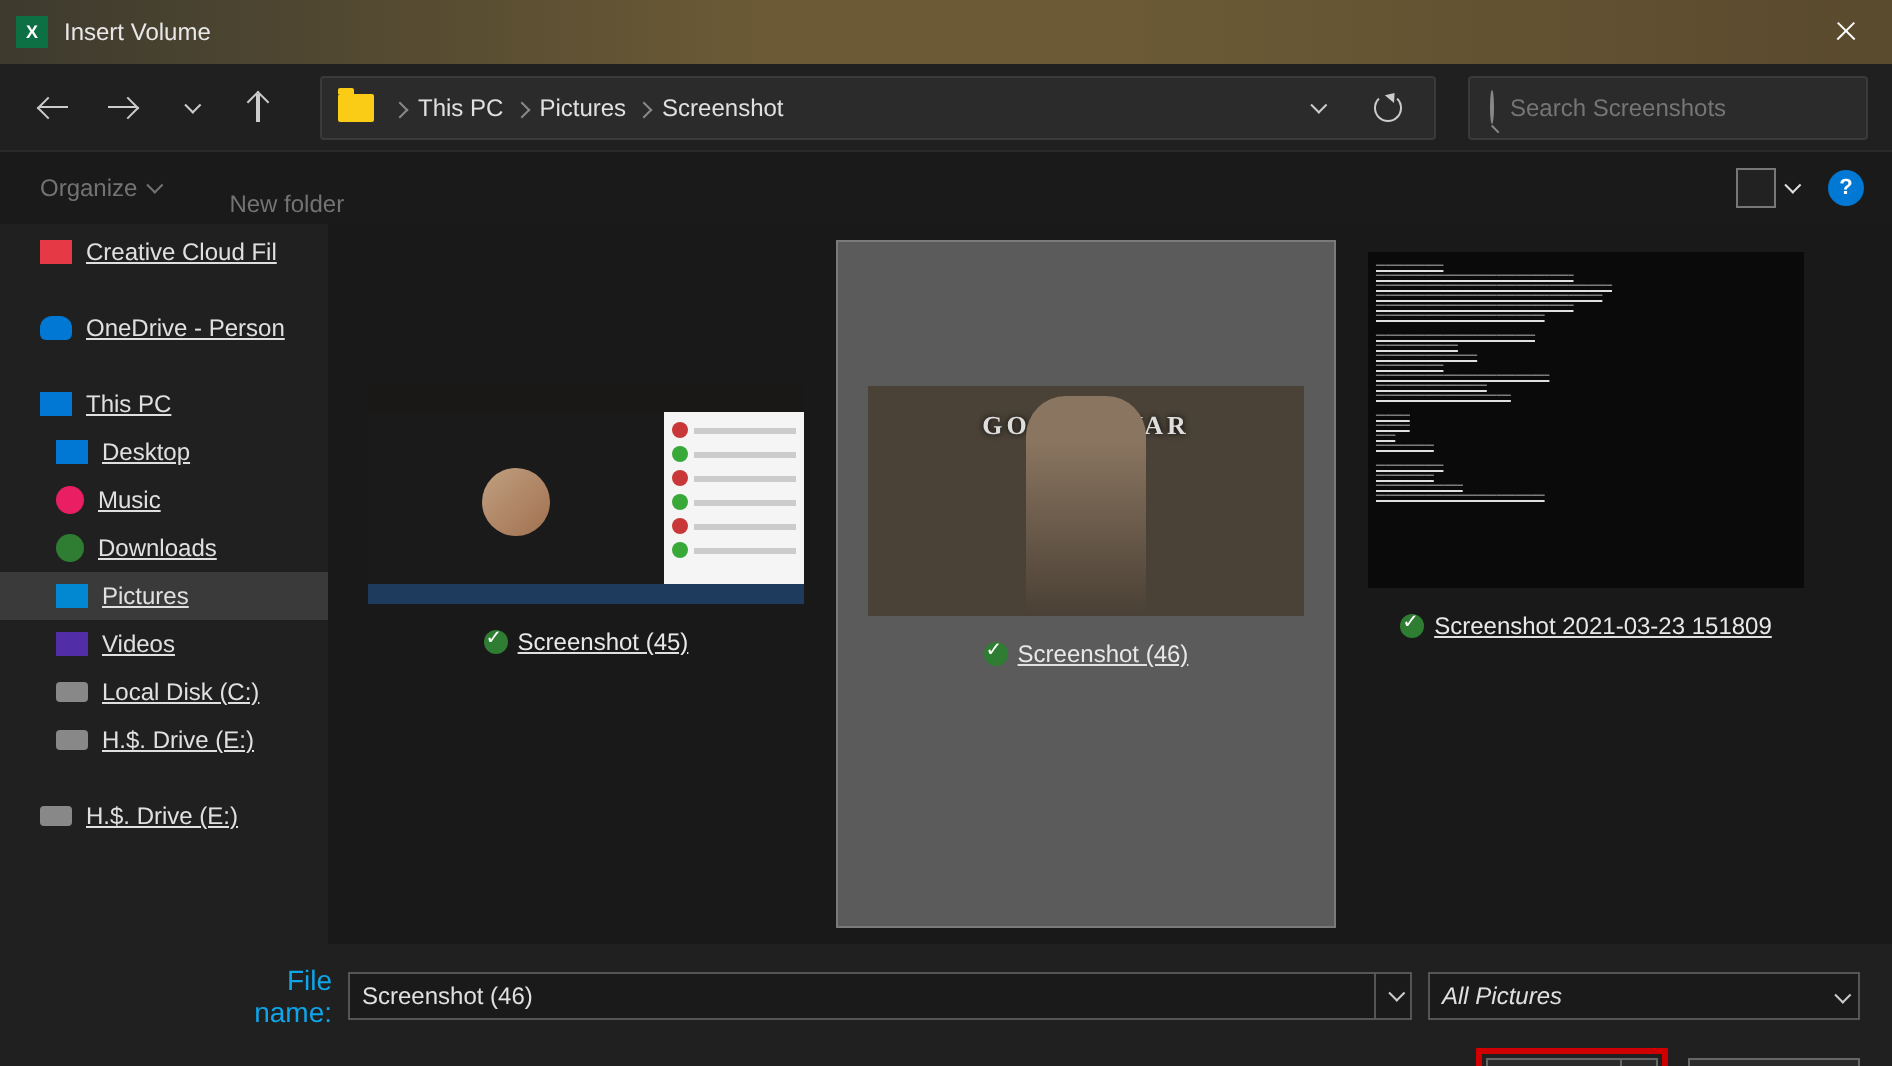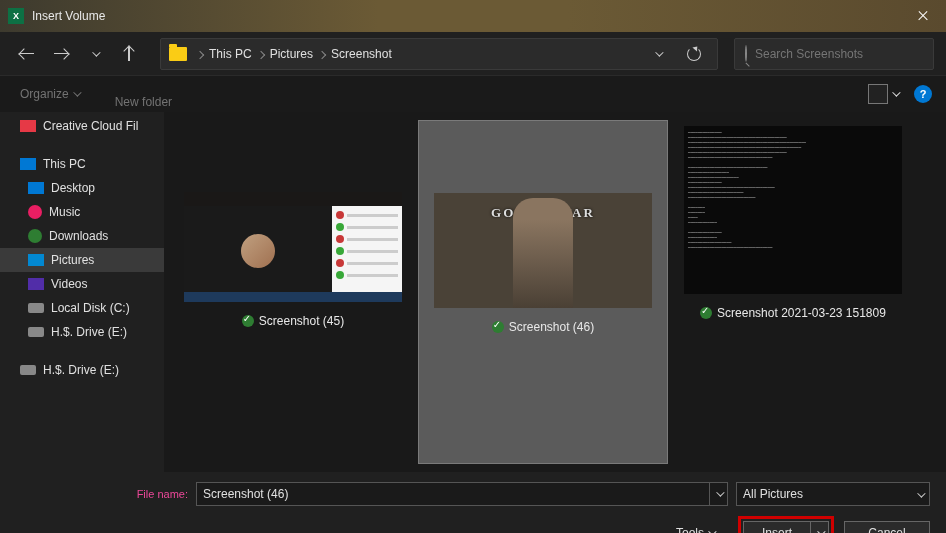"Creative Cloud Fil" .main { text-decoration: none -> underline }
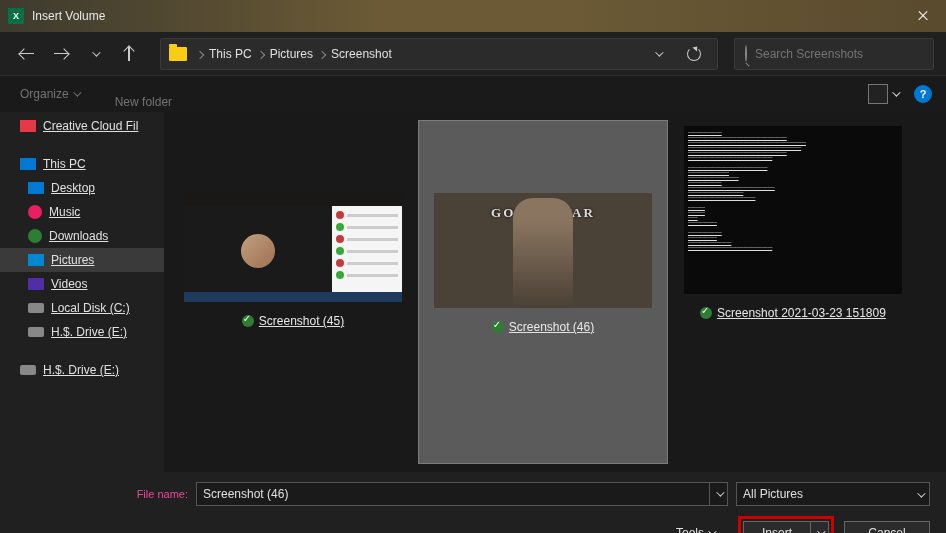"OneDrive - Person" div.side-item { html: none -> <div> <span></span> <span>OneDrive - Person</span> </div> }
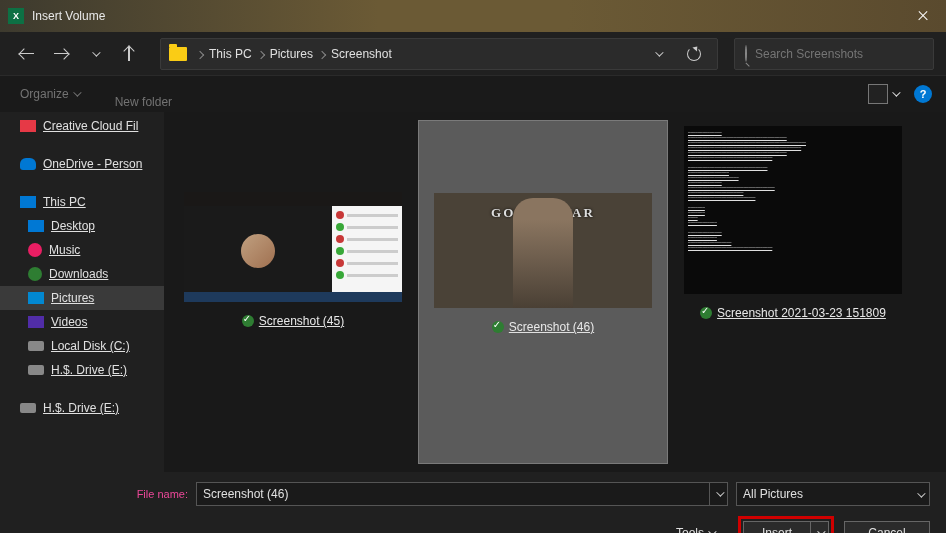"File name:" .file-label { color: #ec4899 -> #0ea5e9; font-size: 11px -> 14px }
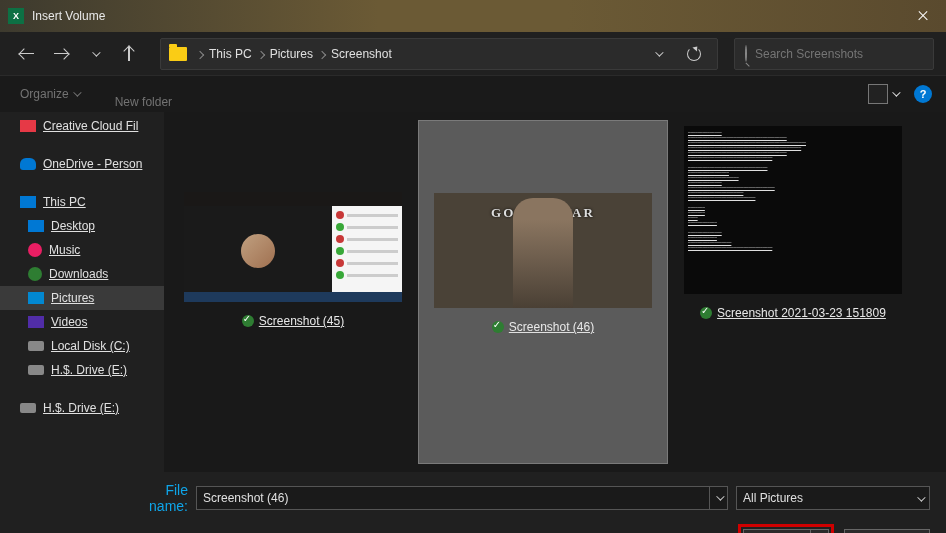"All Pictures" .filter-select { font-style: none -> italic; width: 194px -> 216px }
